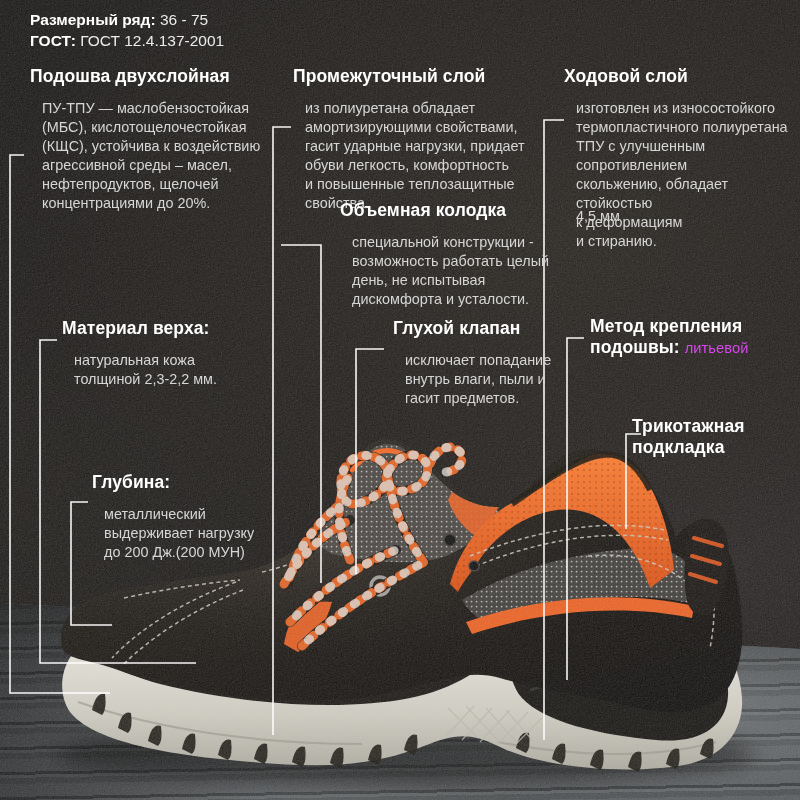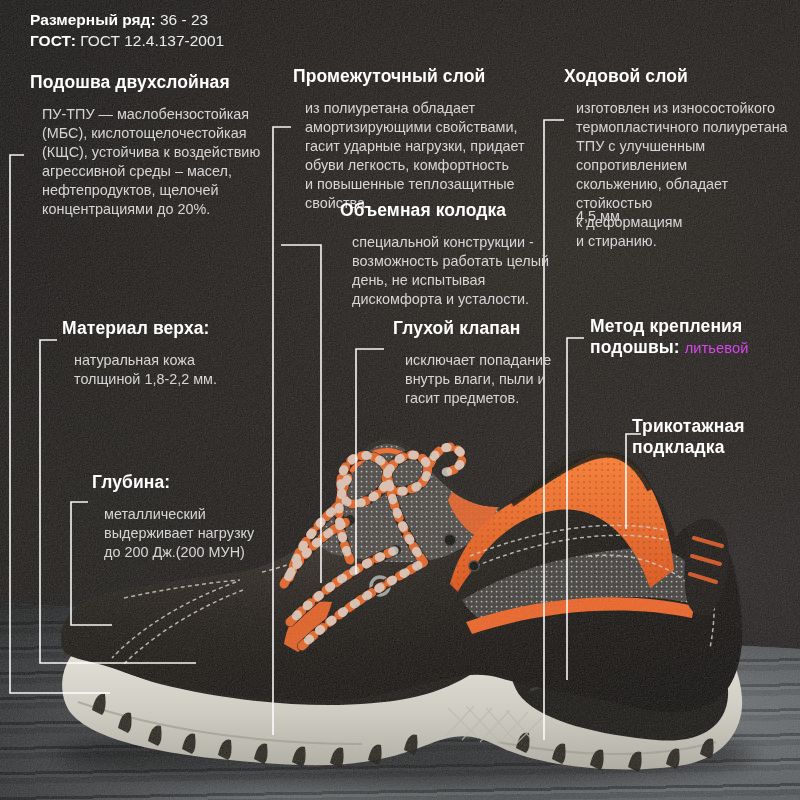"36 - 23" span { text: 23 -> 75 }
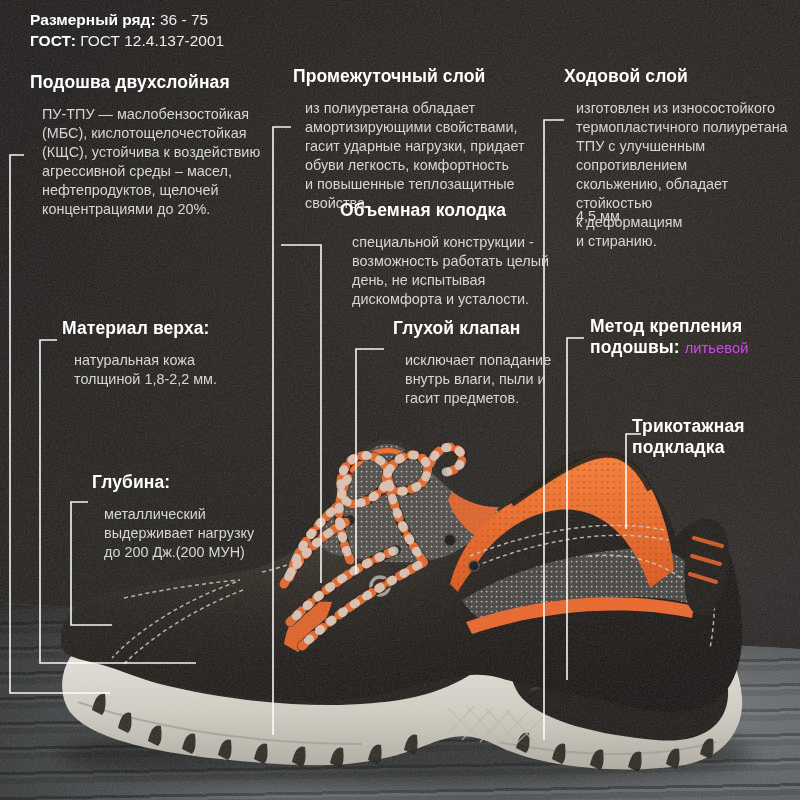"Подошва двухслойная" #blk-sole { top: 72px -> 66px }
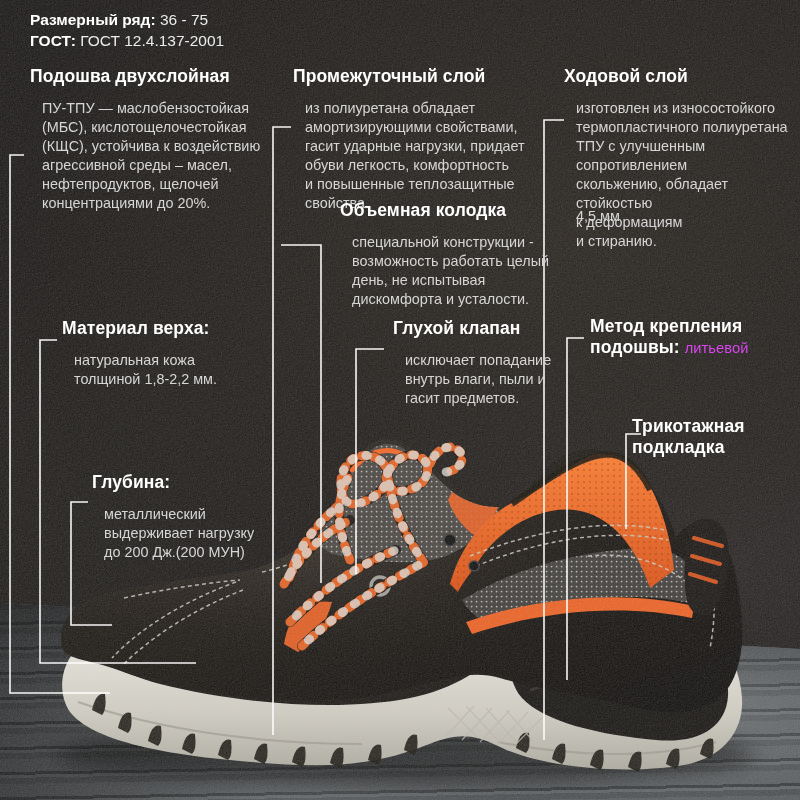"натуральная кожа" p { text: 1,8-2,2 -> 2,3-2,2 }
